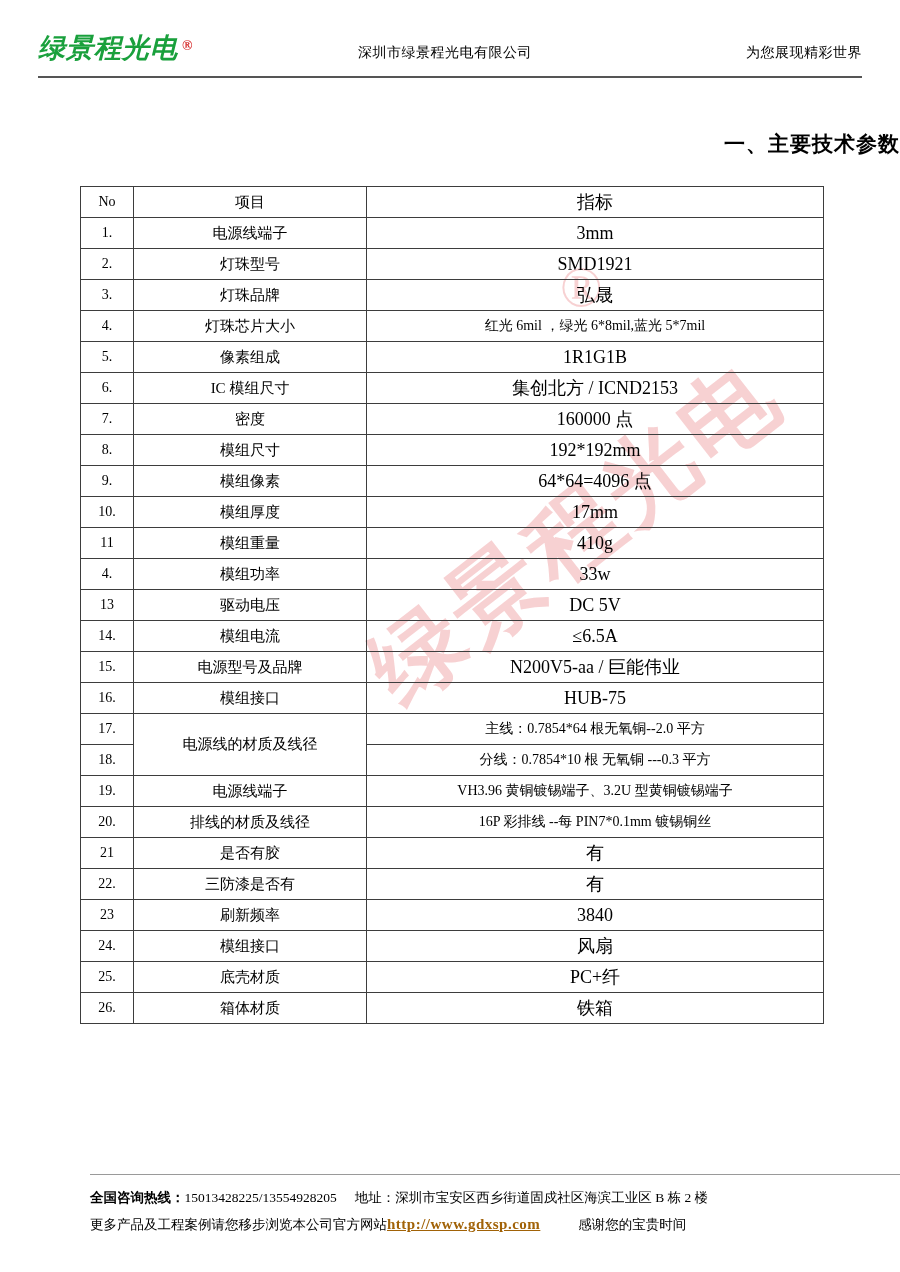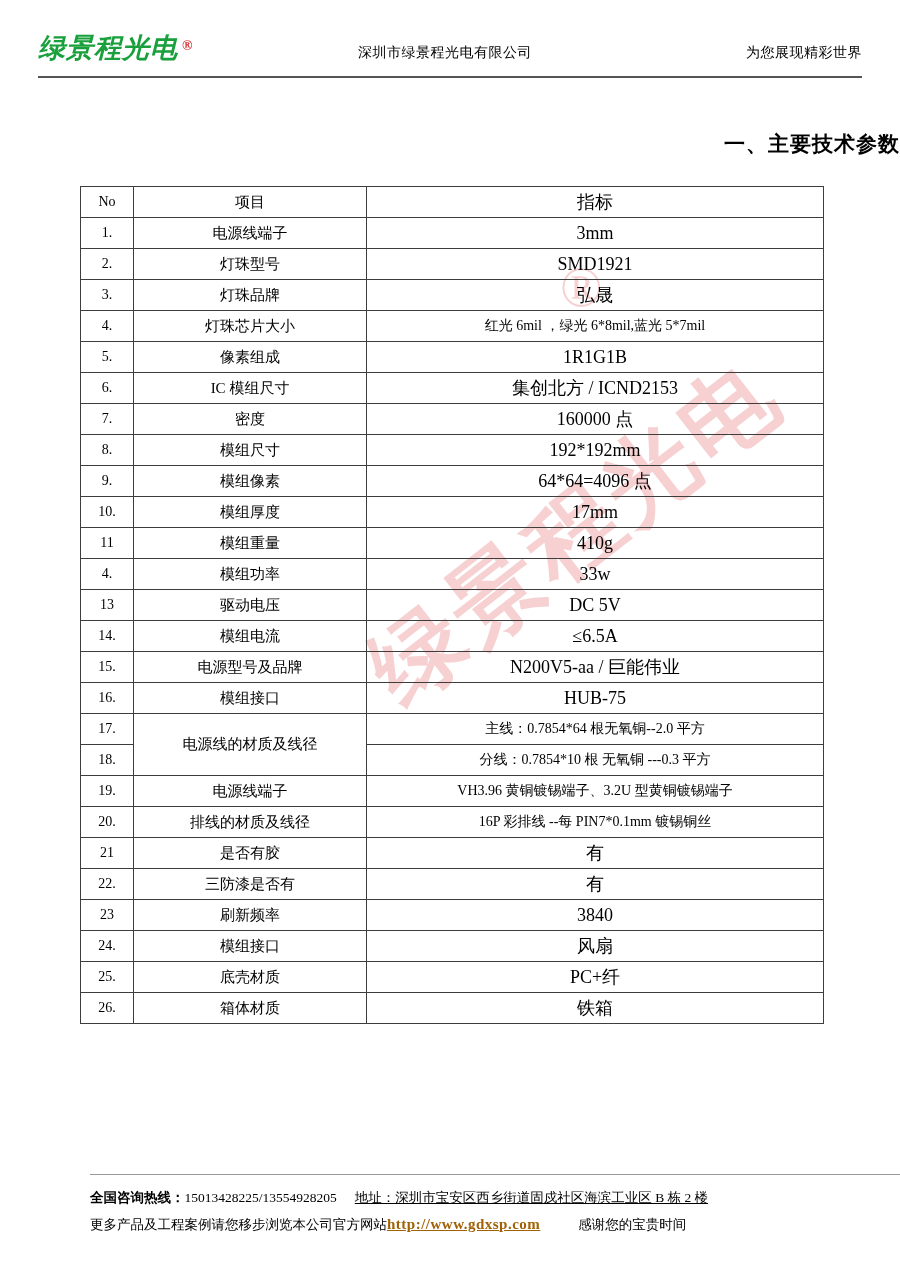"地址：深圳市宝安区西乡街道固戍社区海滨工业区 B 栋 2 楼" .f-mid { text-decoration: underline -> none }
